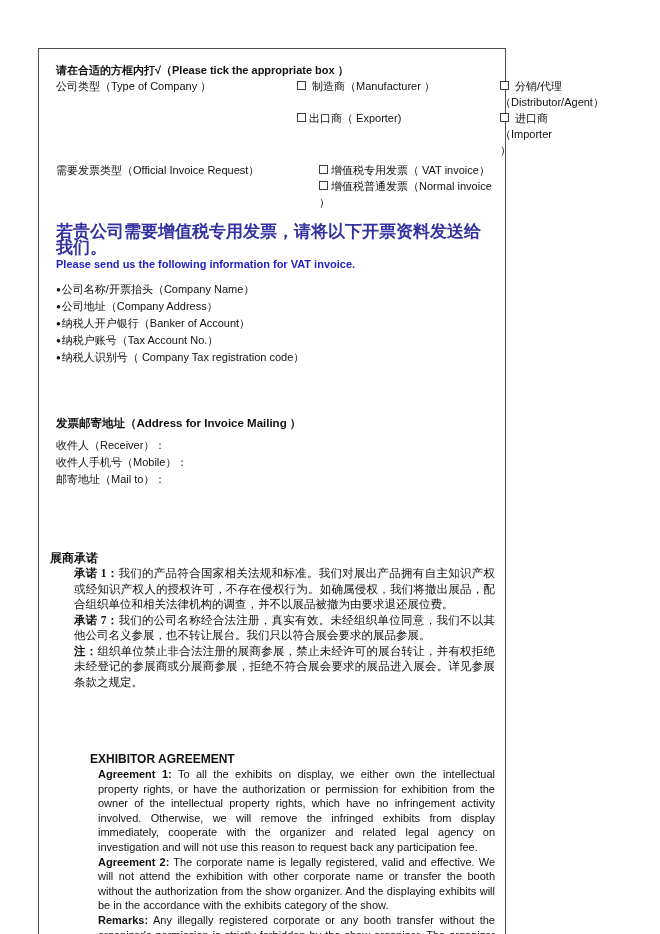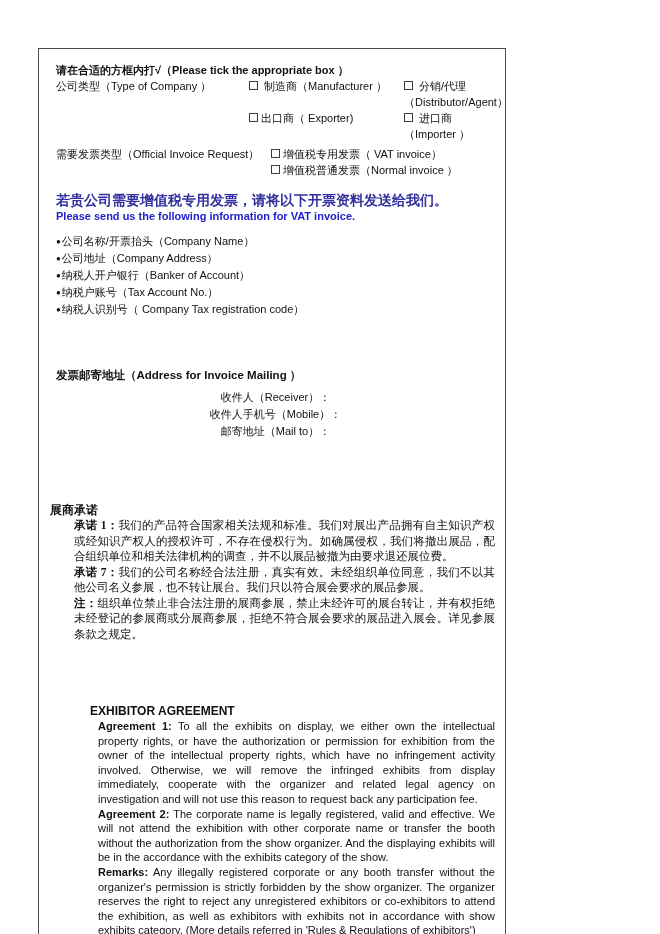"公司类型（Type of Company ）" .grid-row { gap: none -> 48px }
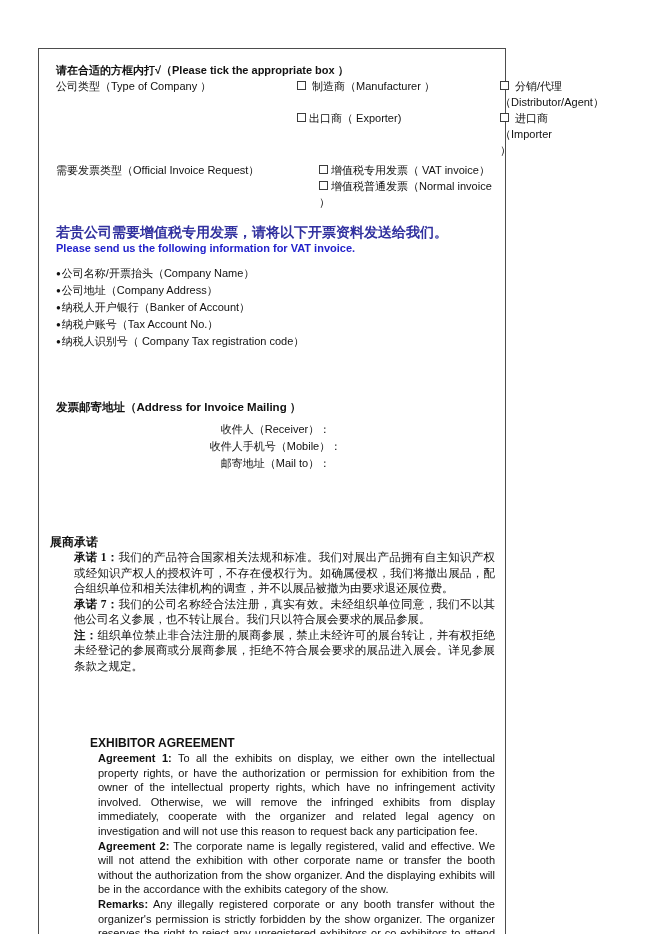"若贵公司需要增值税专用发票，请将以下开票资料发送给我们。" .vat-notice-zh { font-size: 14px -> 17px }
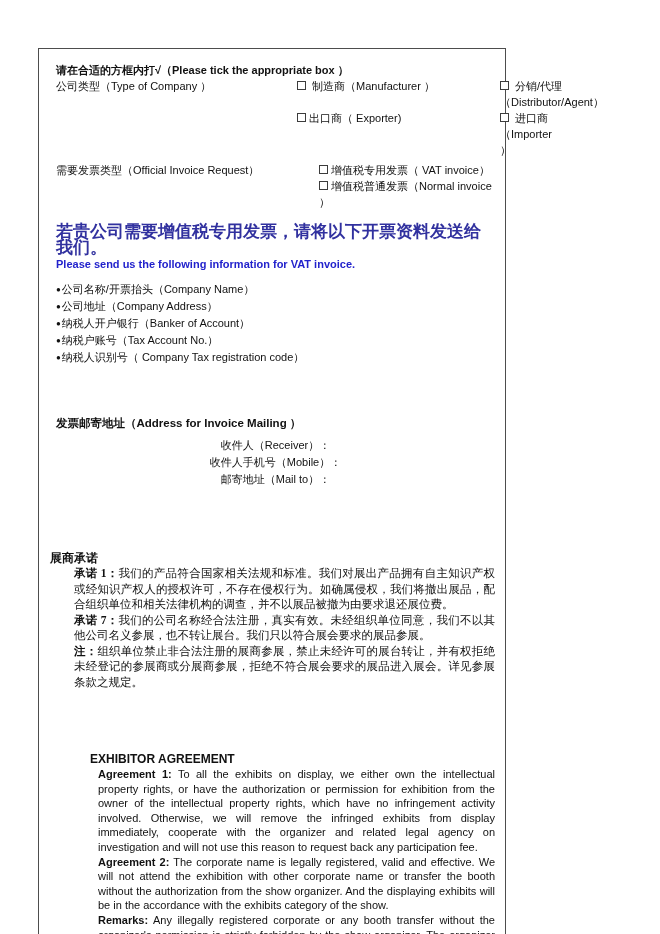"收件人（Receiver）：" .mailing-lines { text-align: center -> none }
